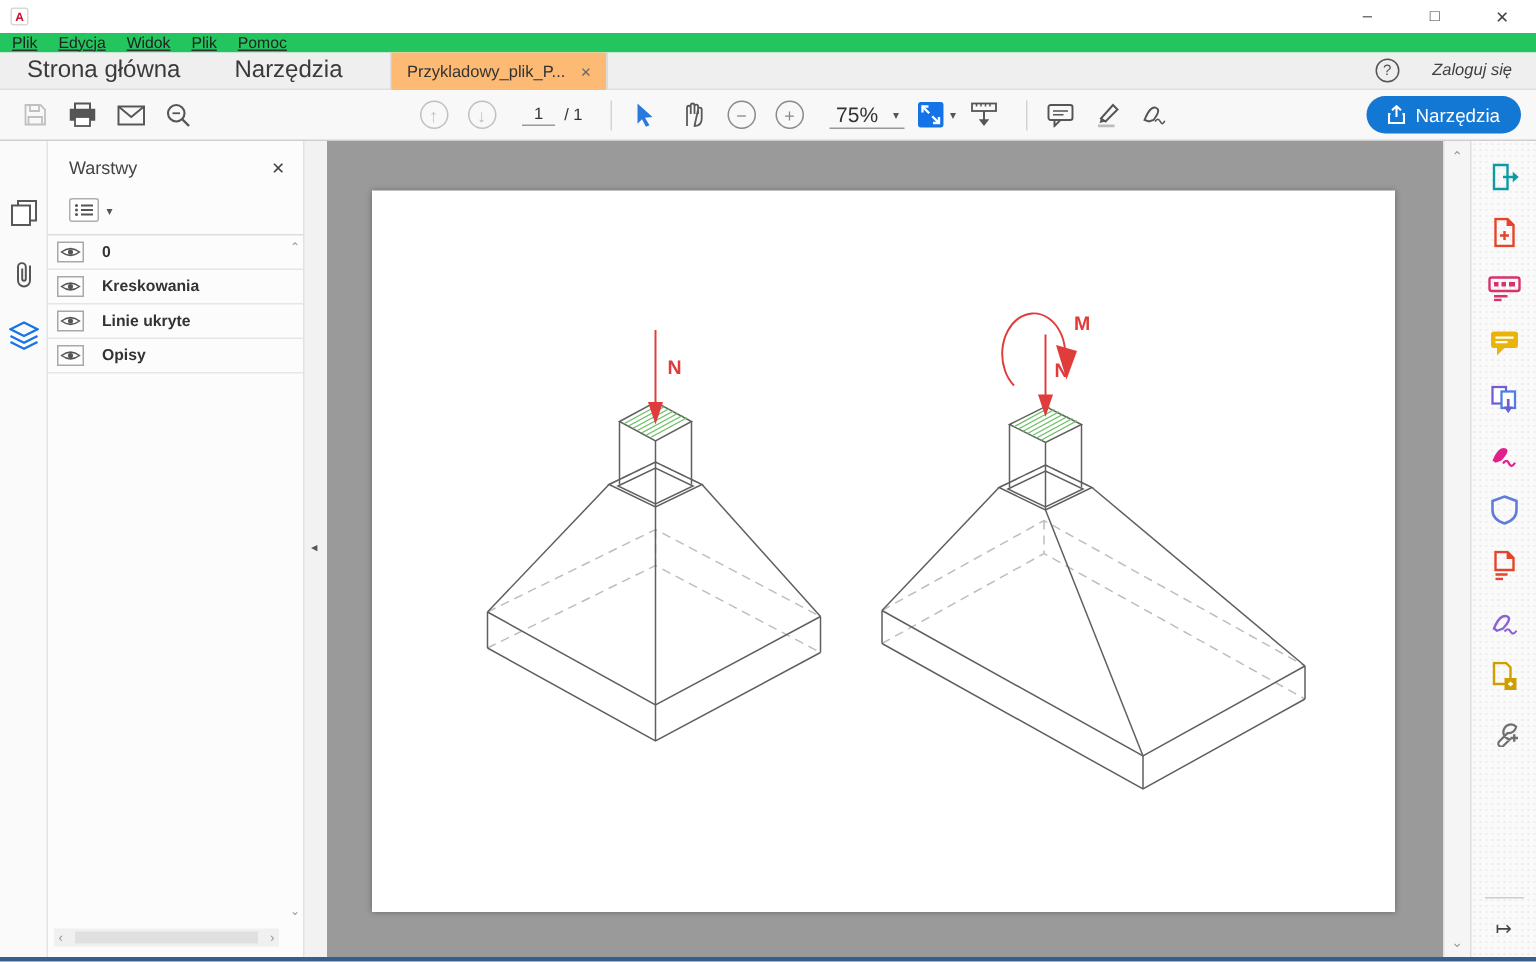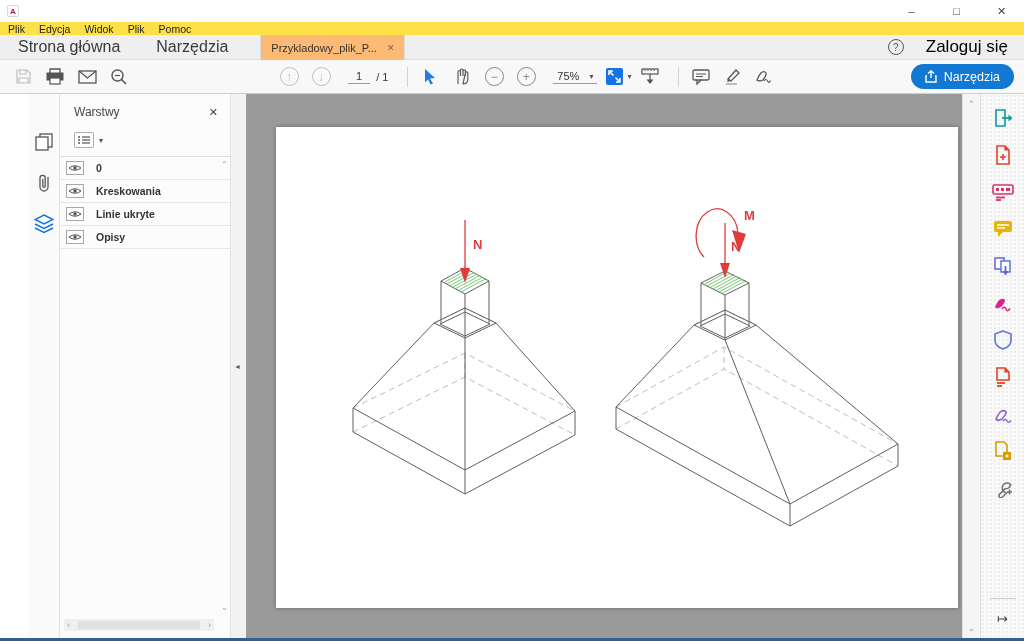"Plik" .menubar { background: #fde047 -> #22c55e; text-decoration: none -> underline }
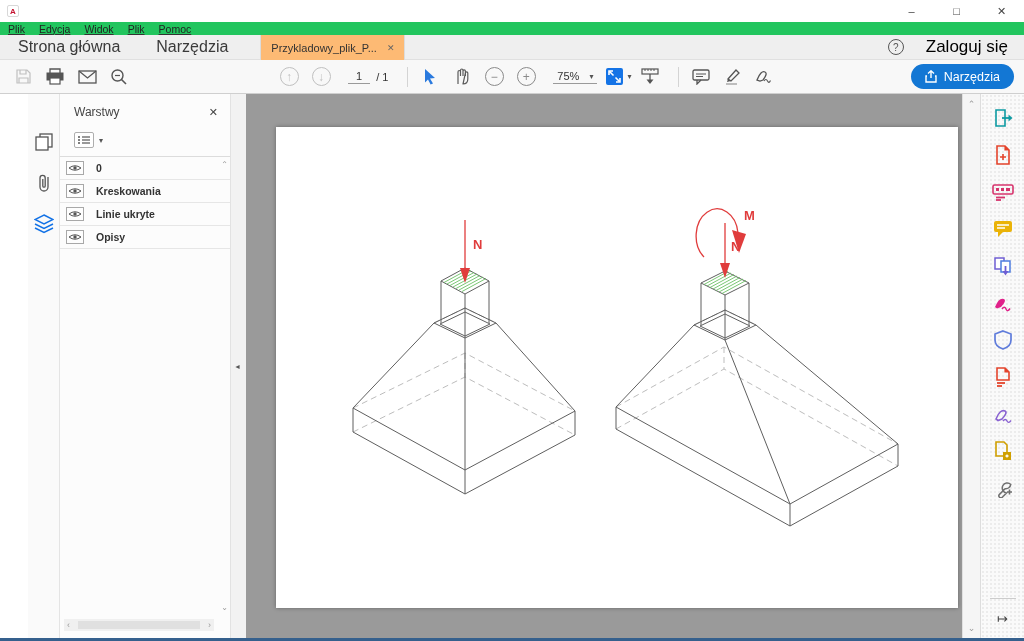"Zaloguj się" .signin { color: #000000 -> #404040; font-size: 17px -> 11px; font-style: none -> italic }
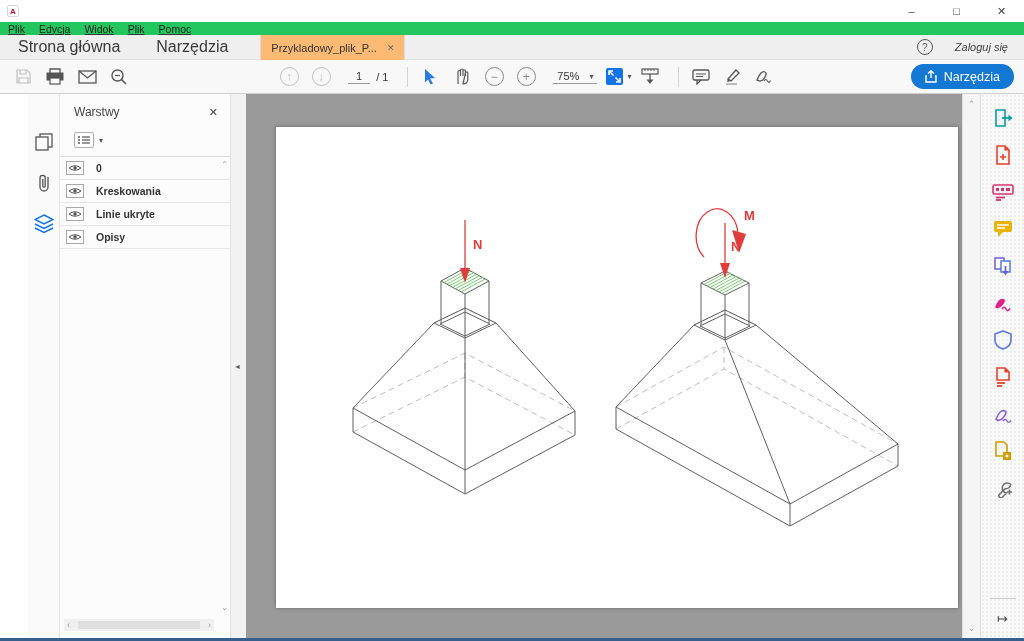"75%" .zoom-box .zl { font-size: 11px -> 14px }
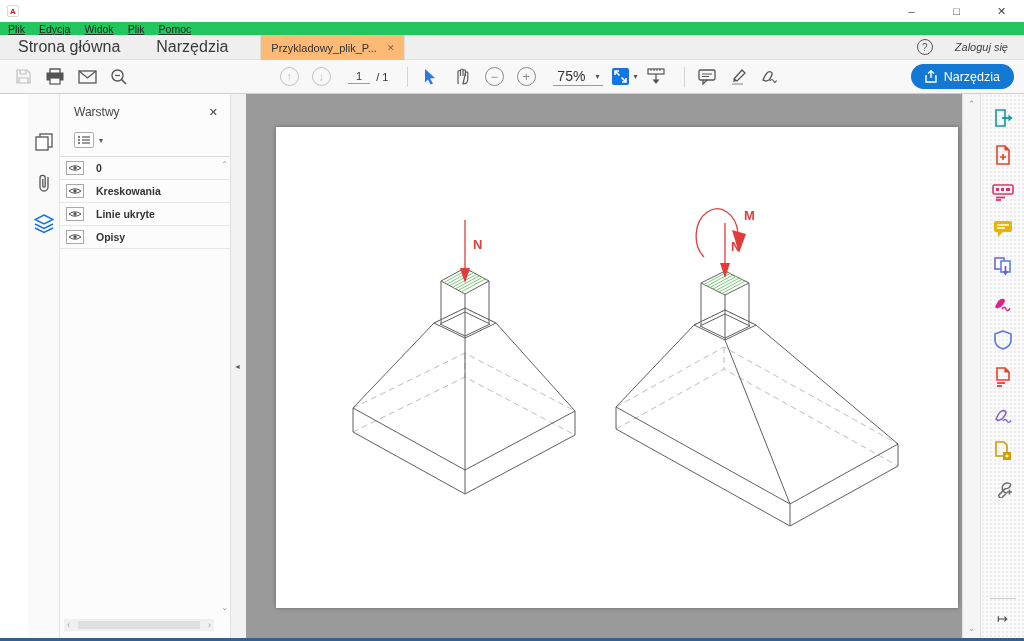"Warstwy" .body { padding-left: 28px -> none }
